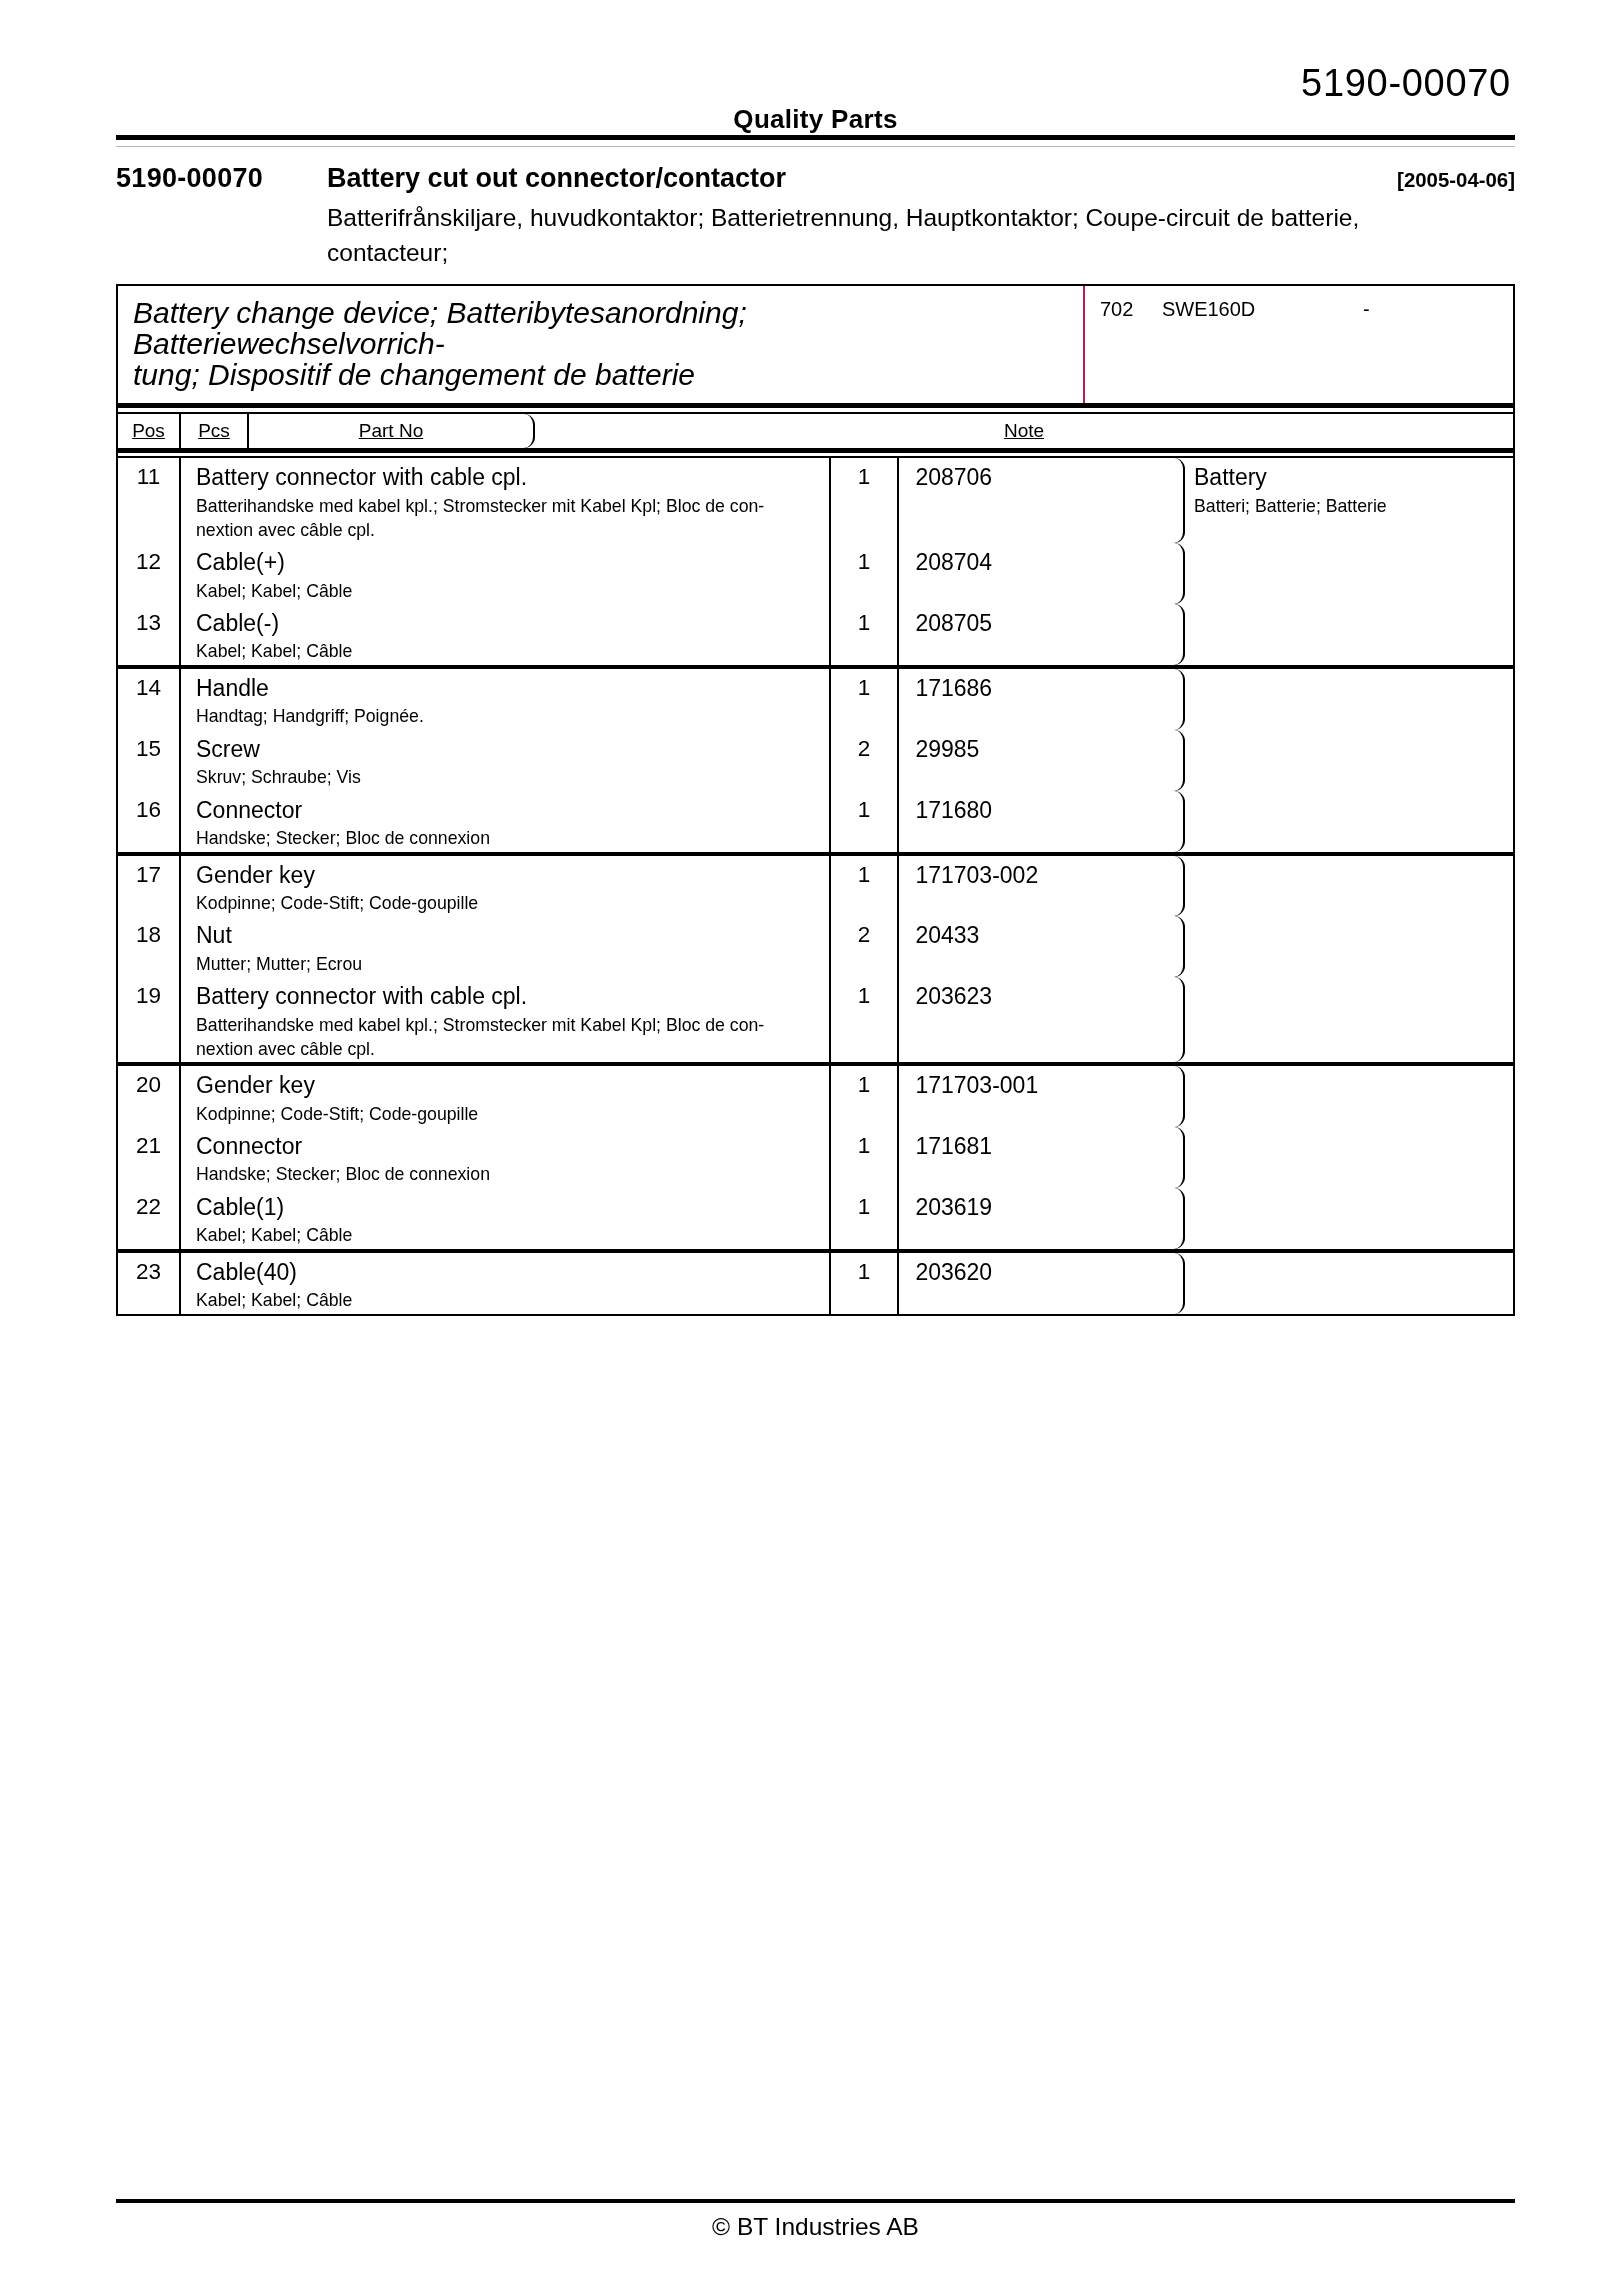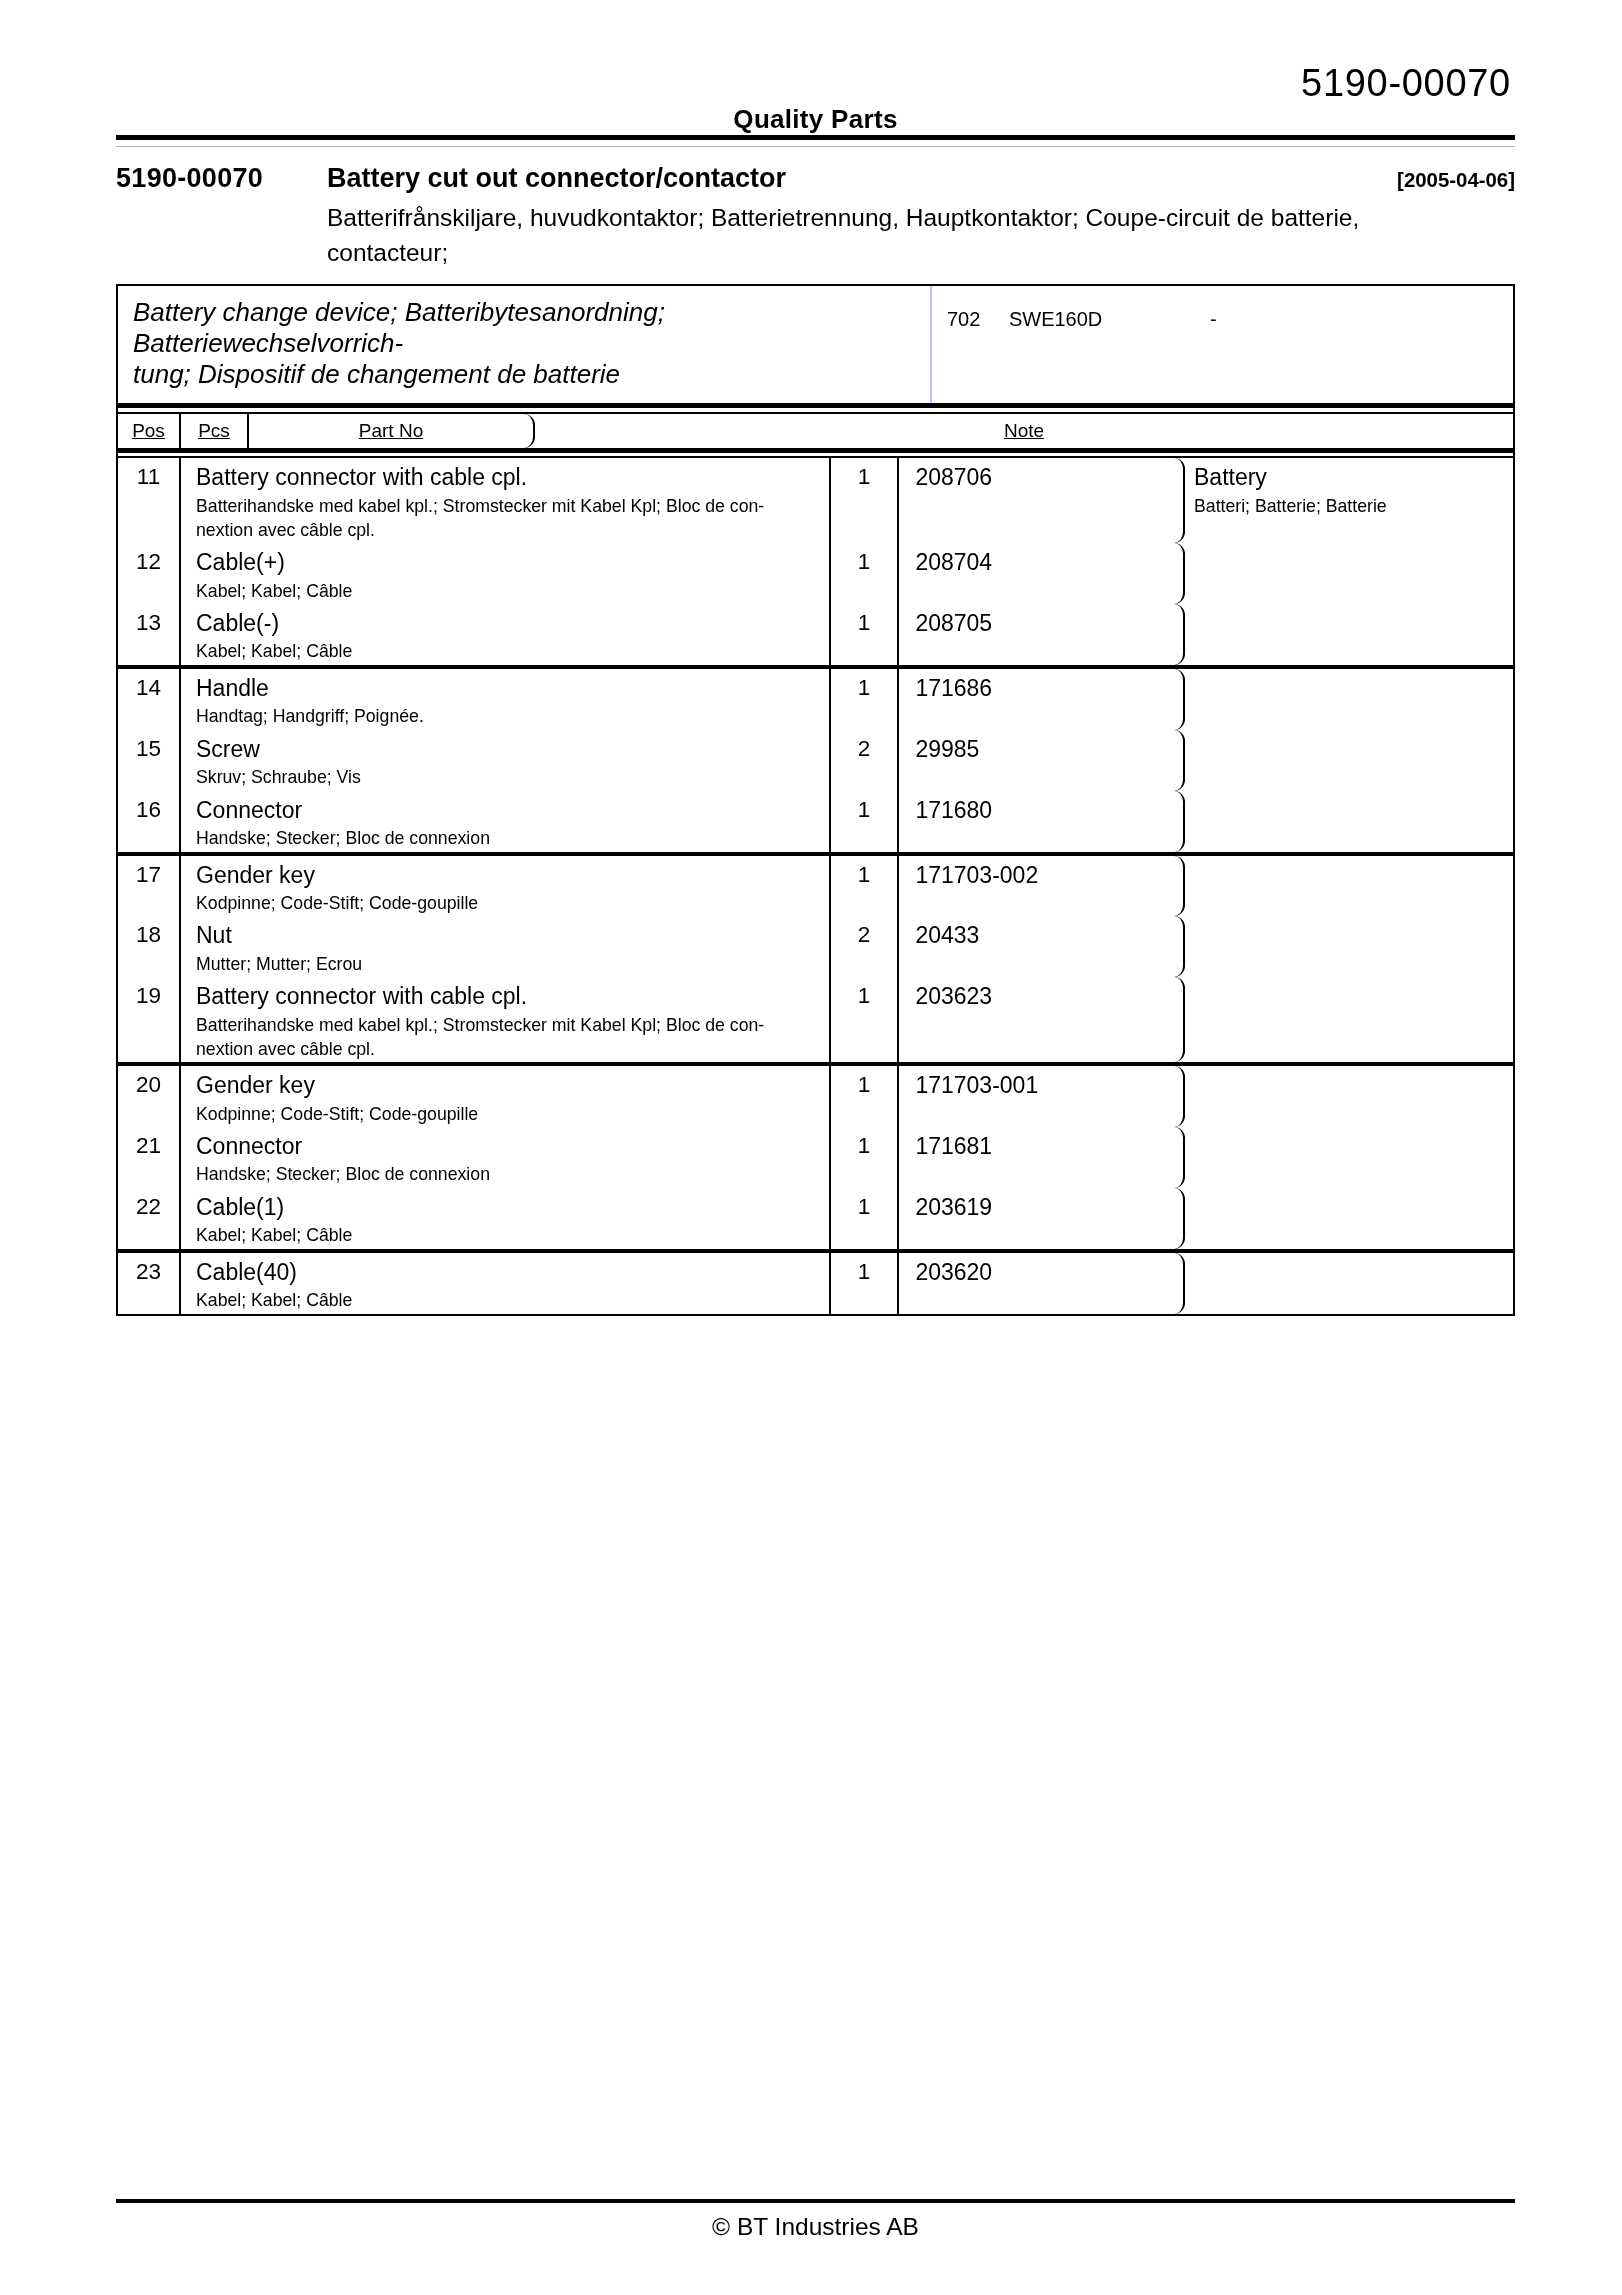"Battery change device;" .gh-left { border-right: 2px solid #c4b5fd -> 2px solid #be185d; font-size: 26px -> 30px; width: 814px -> 967px }
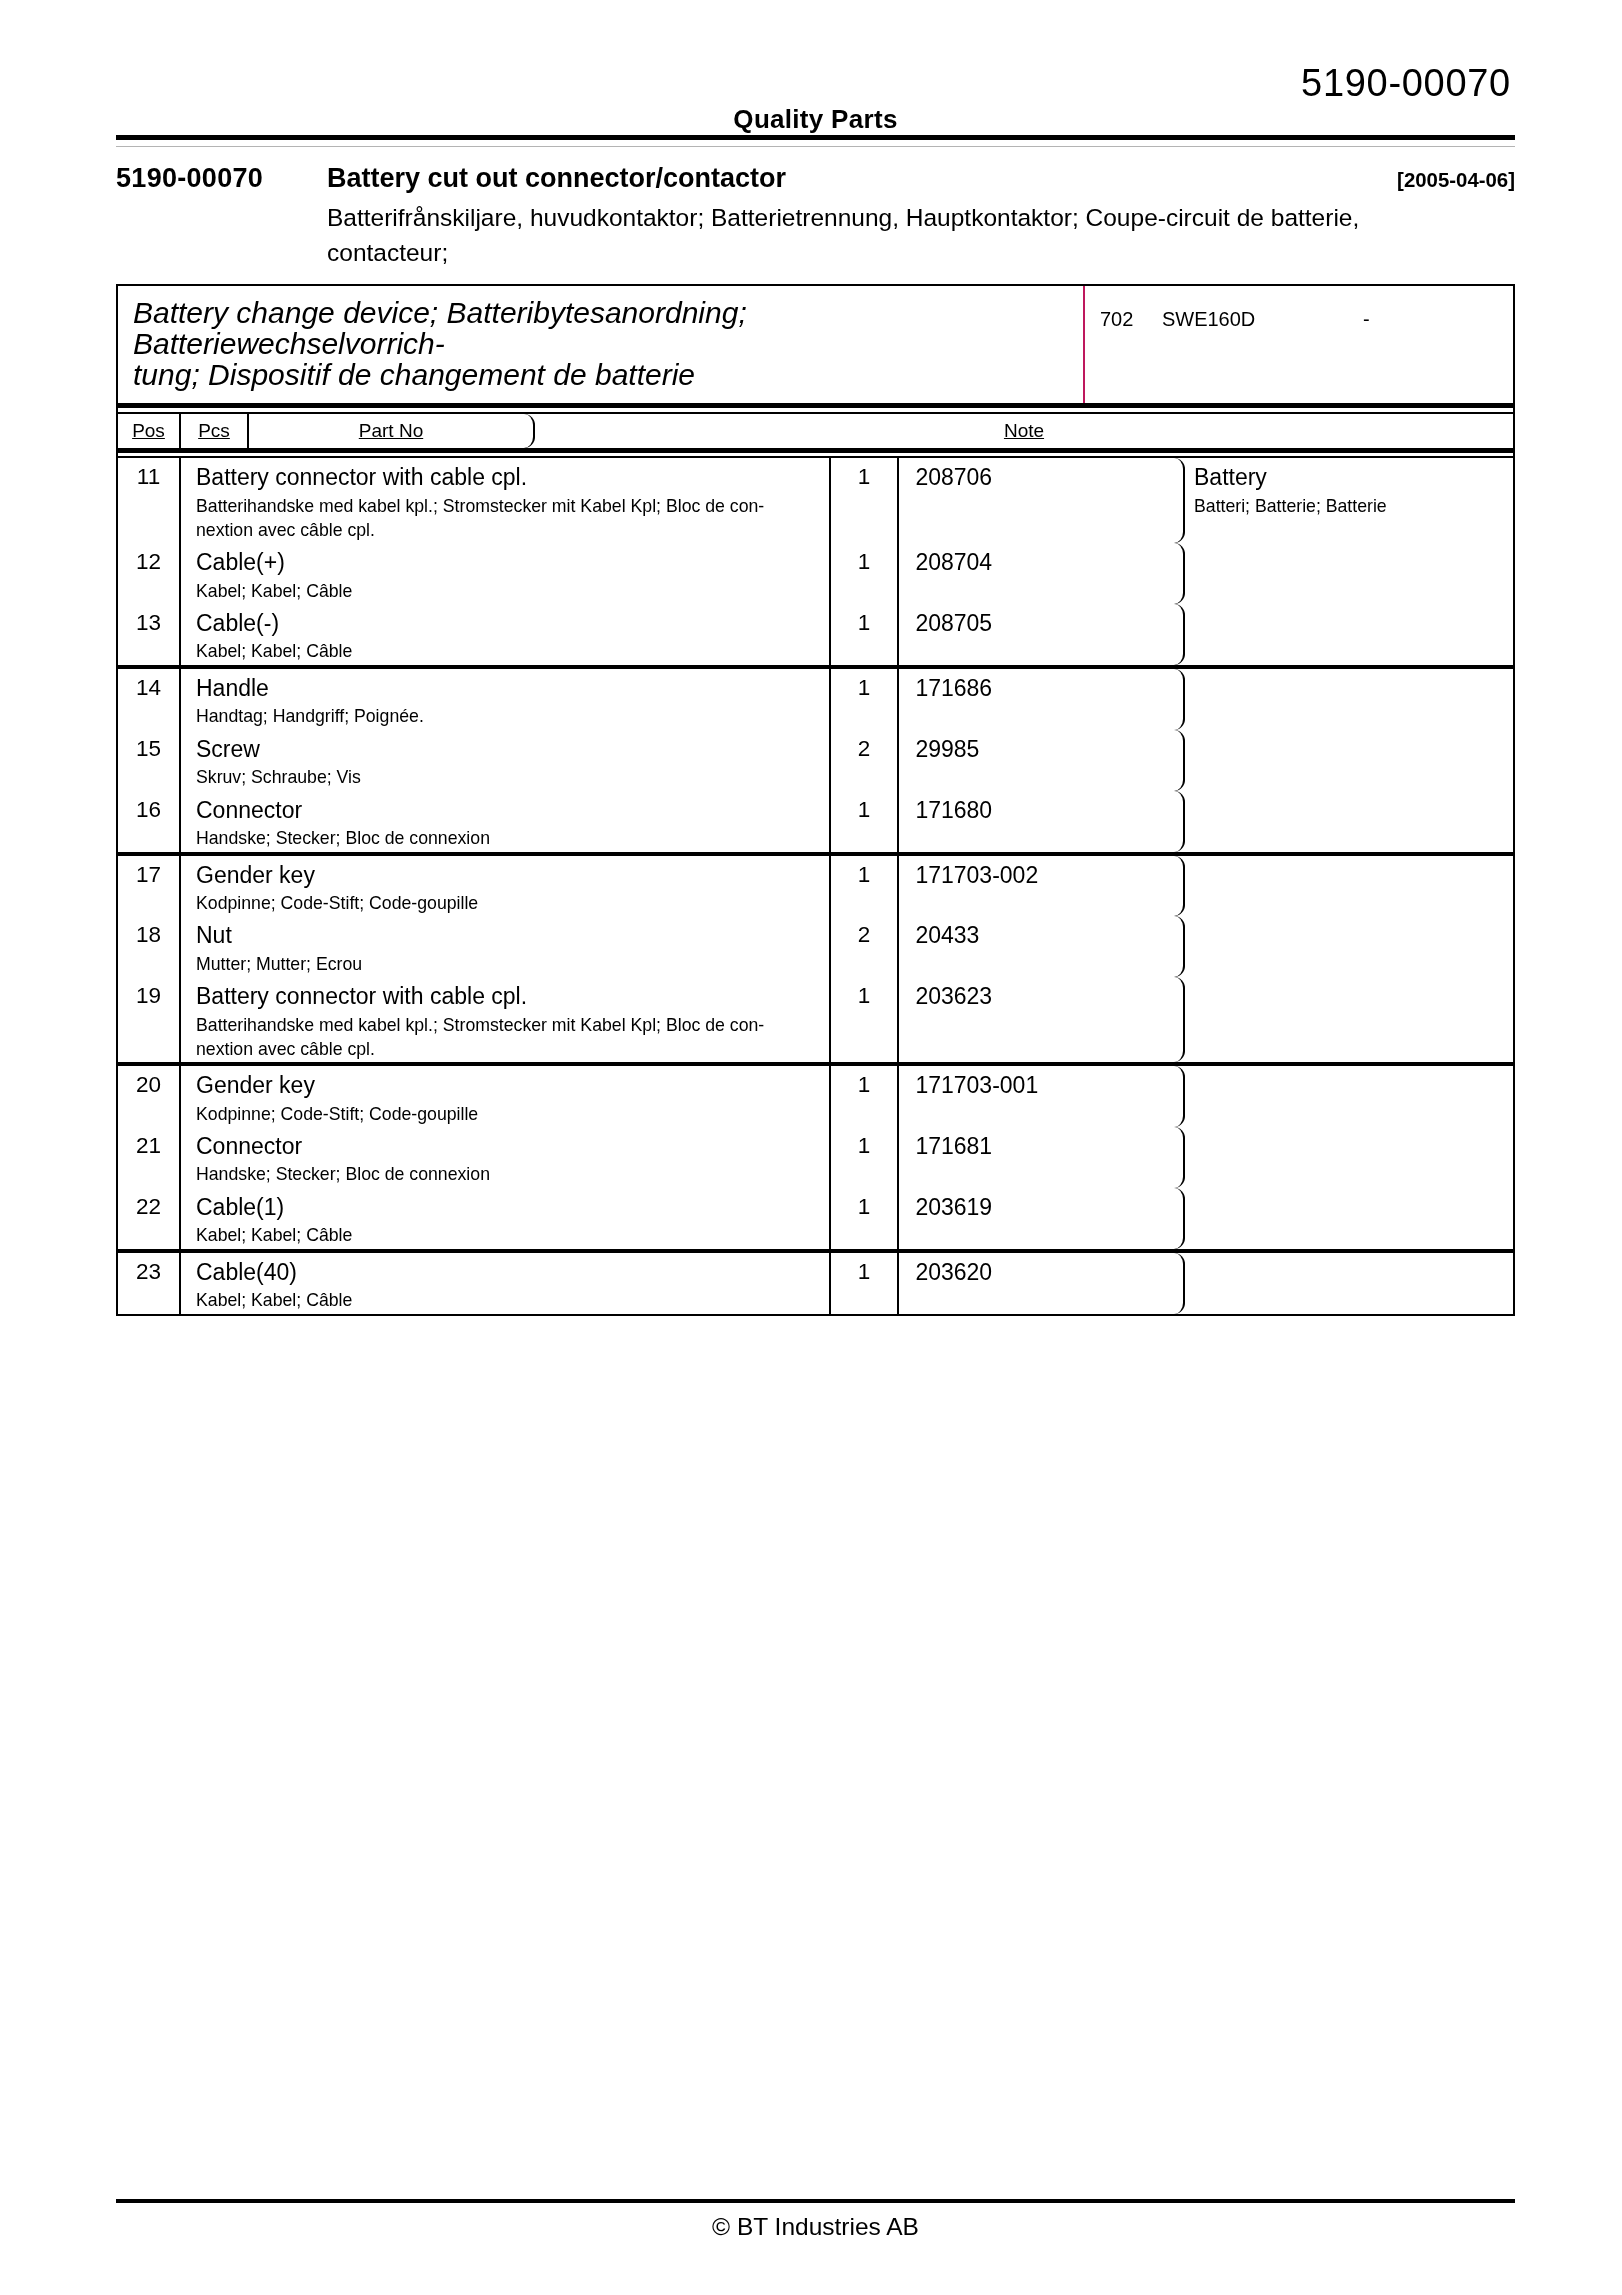"702 SWE160D -" .gh-right { padding-top: 22px -> 12px }
